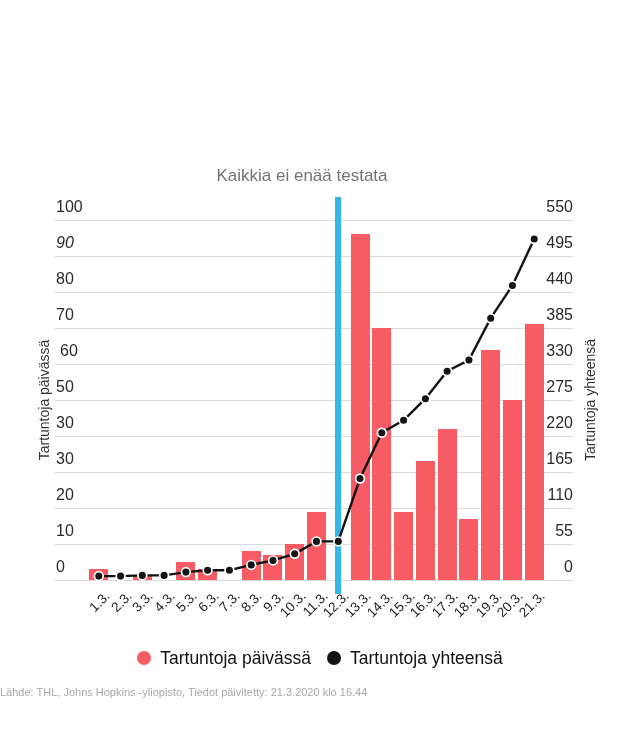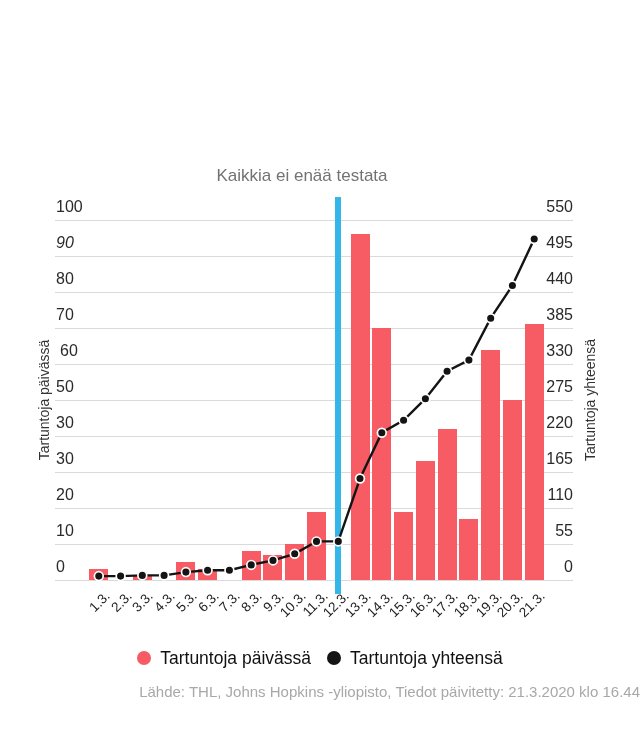"Lähde: THL, Johns Hopkins -yliopisto," .footer { font-size: 15px -> 11px; text-align: right -> left }
